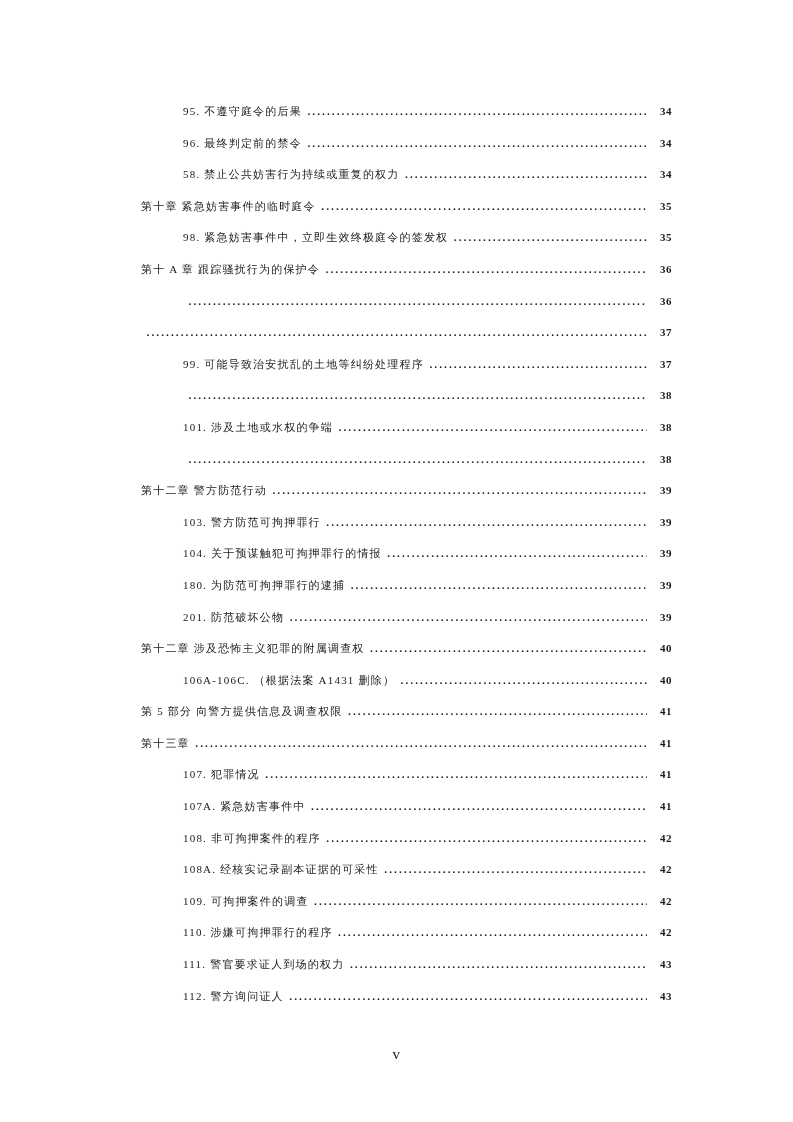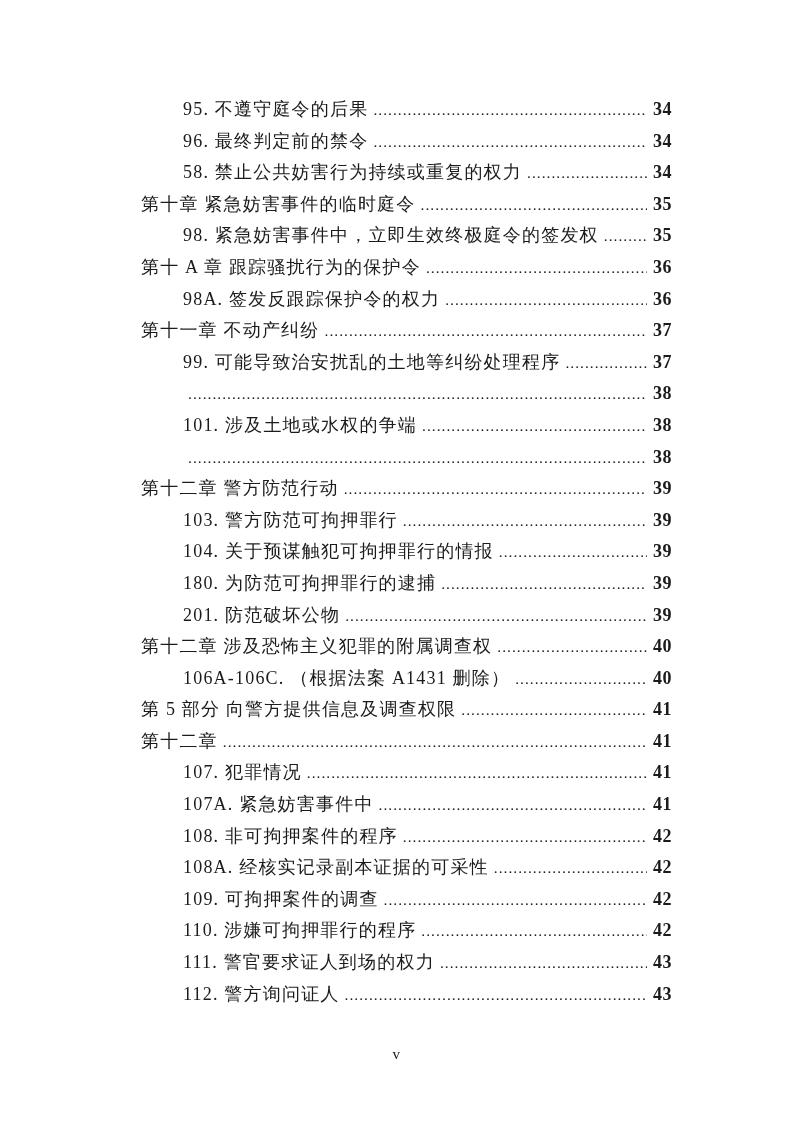"95. 不遵守庭令的后果" .toc-row { font-size: 18px -> 11px }
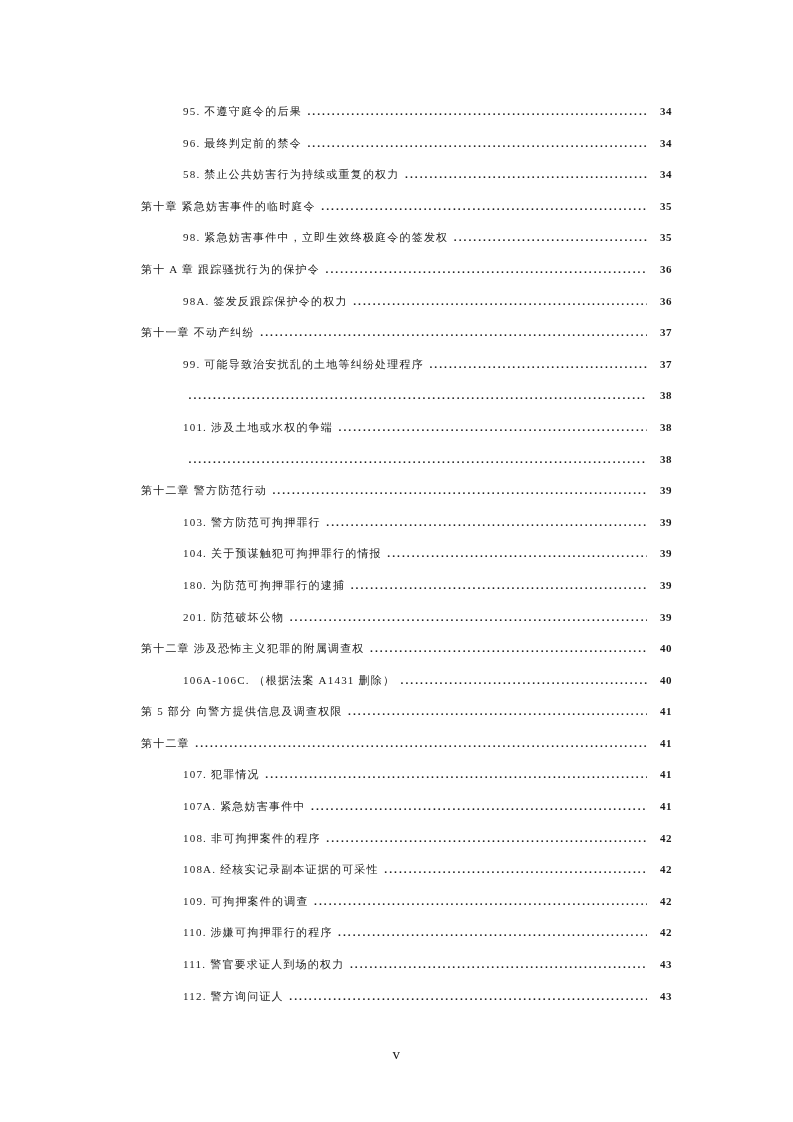"98A. 签发反跟踪保护令的权力" span.toc-label { html: <span>98A. 签发反跟踪保护令的权力</span> -> none }
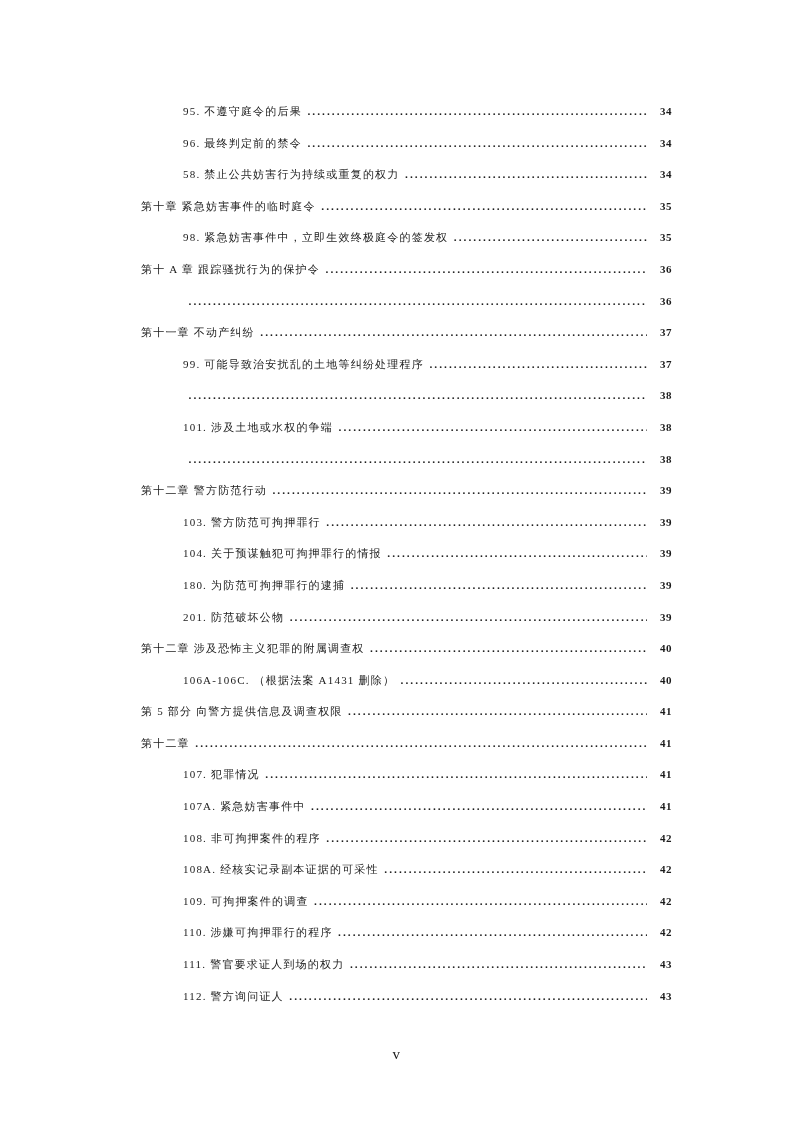"第十一章 不动产纠纷" span.toc-label { html: <span>第十一章 不动产纠纷</span> -> none }
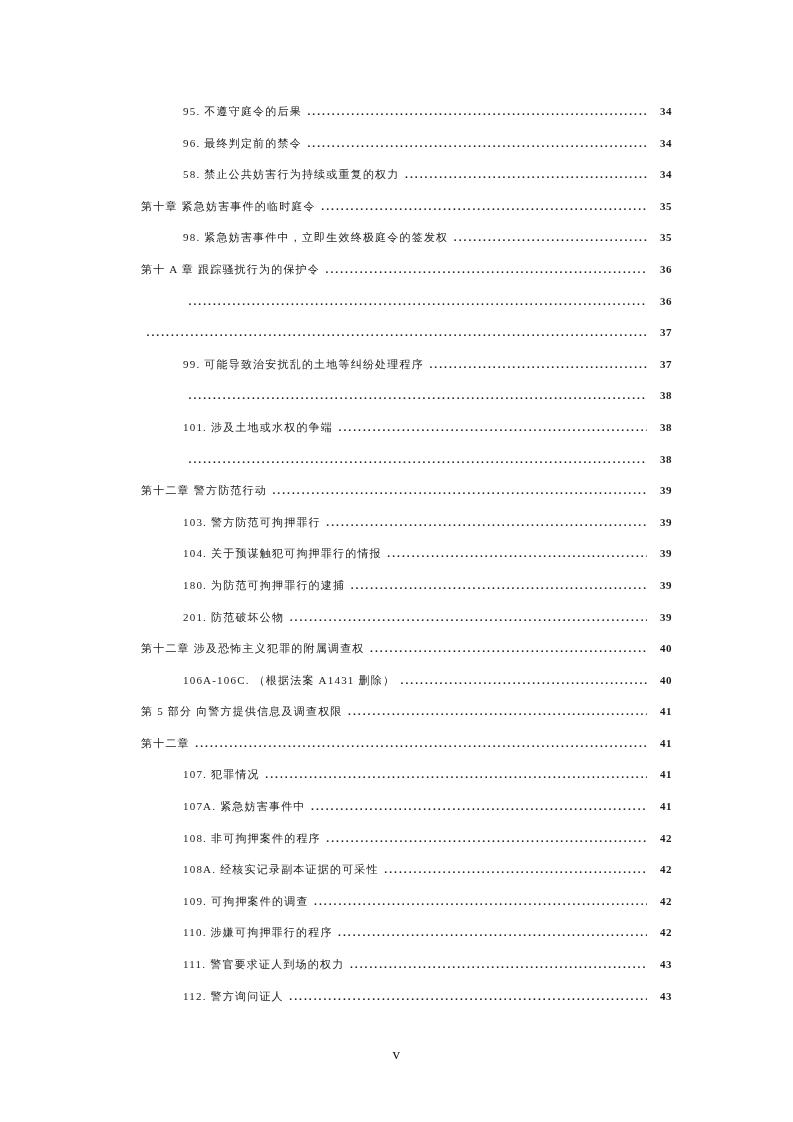"第十二章" span.toc-label { text: 二 -> 三 }
